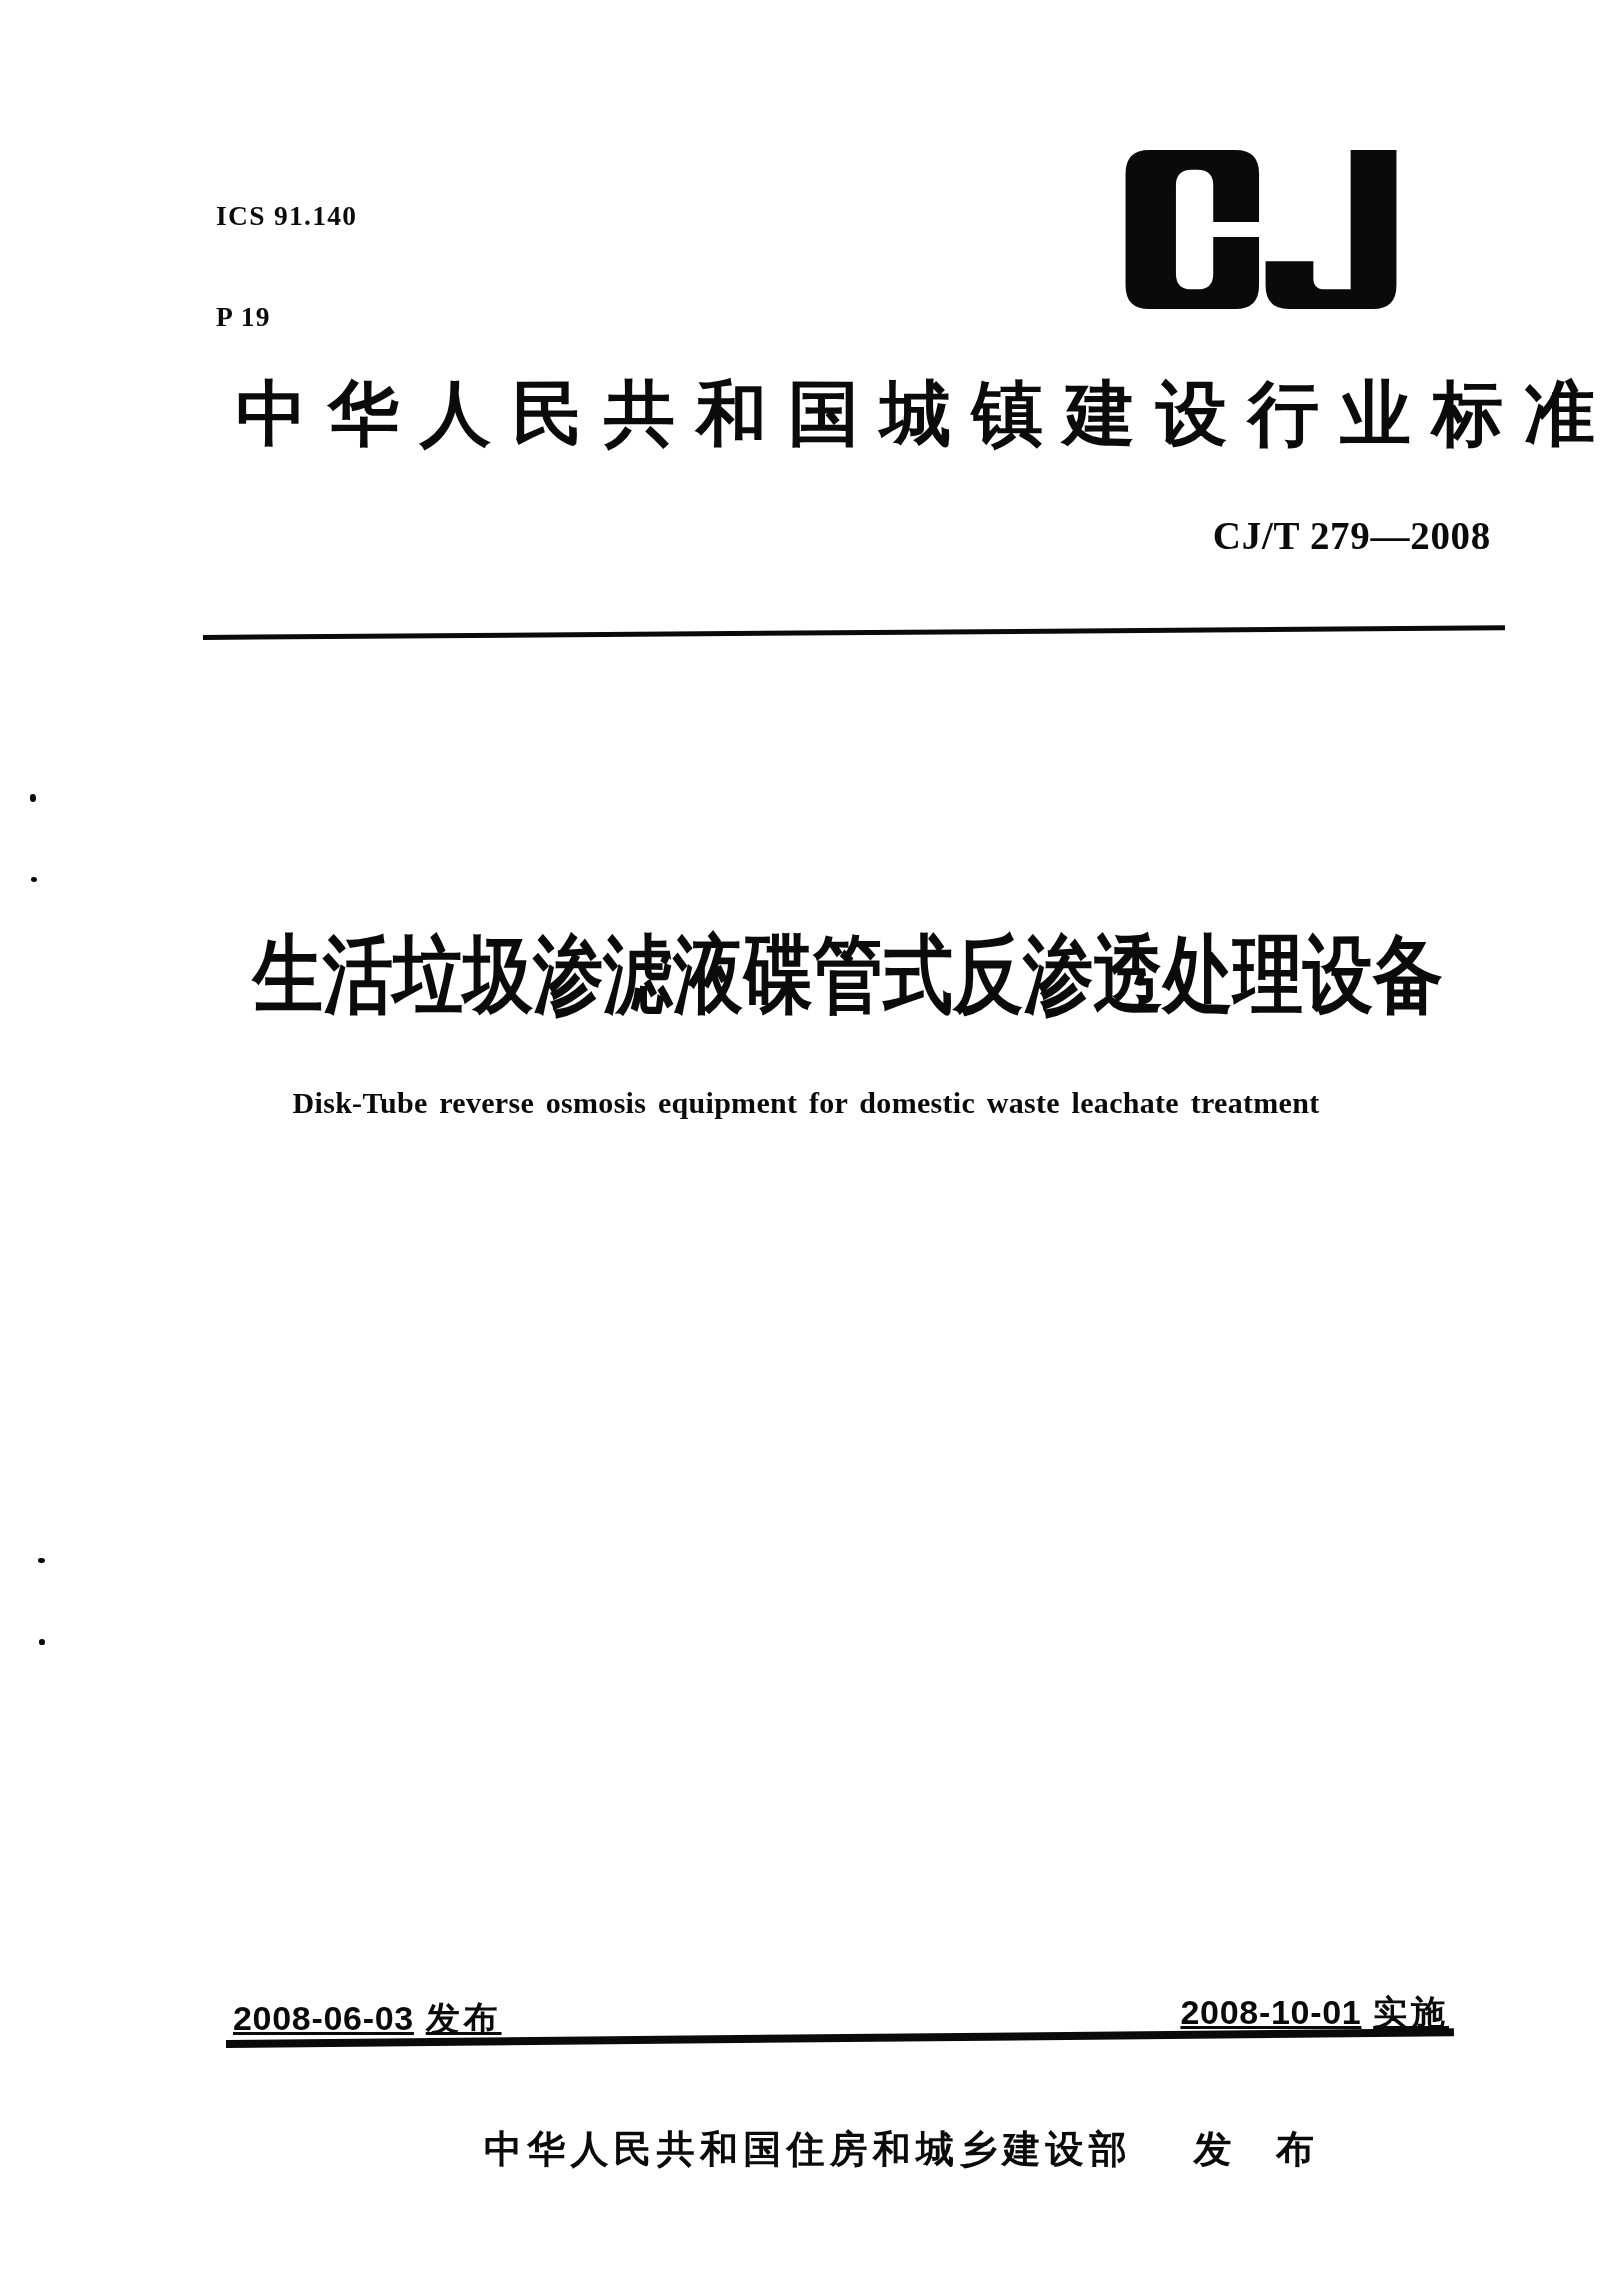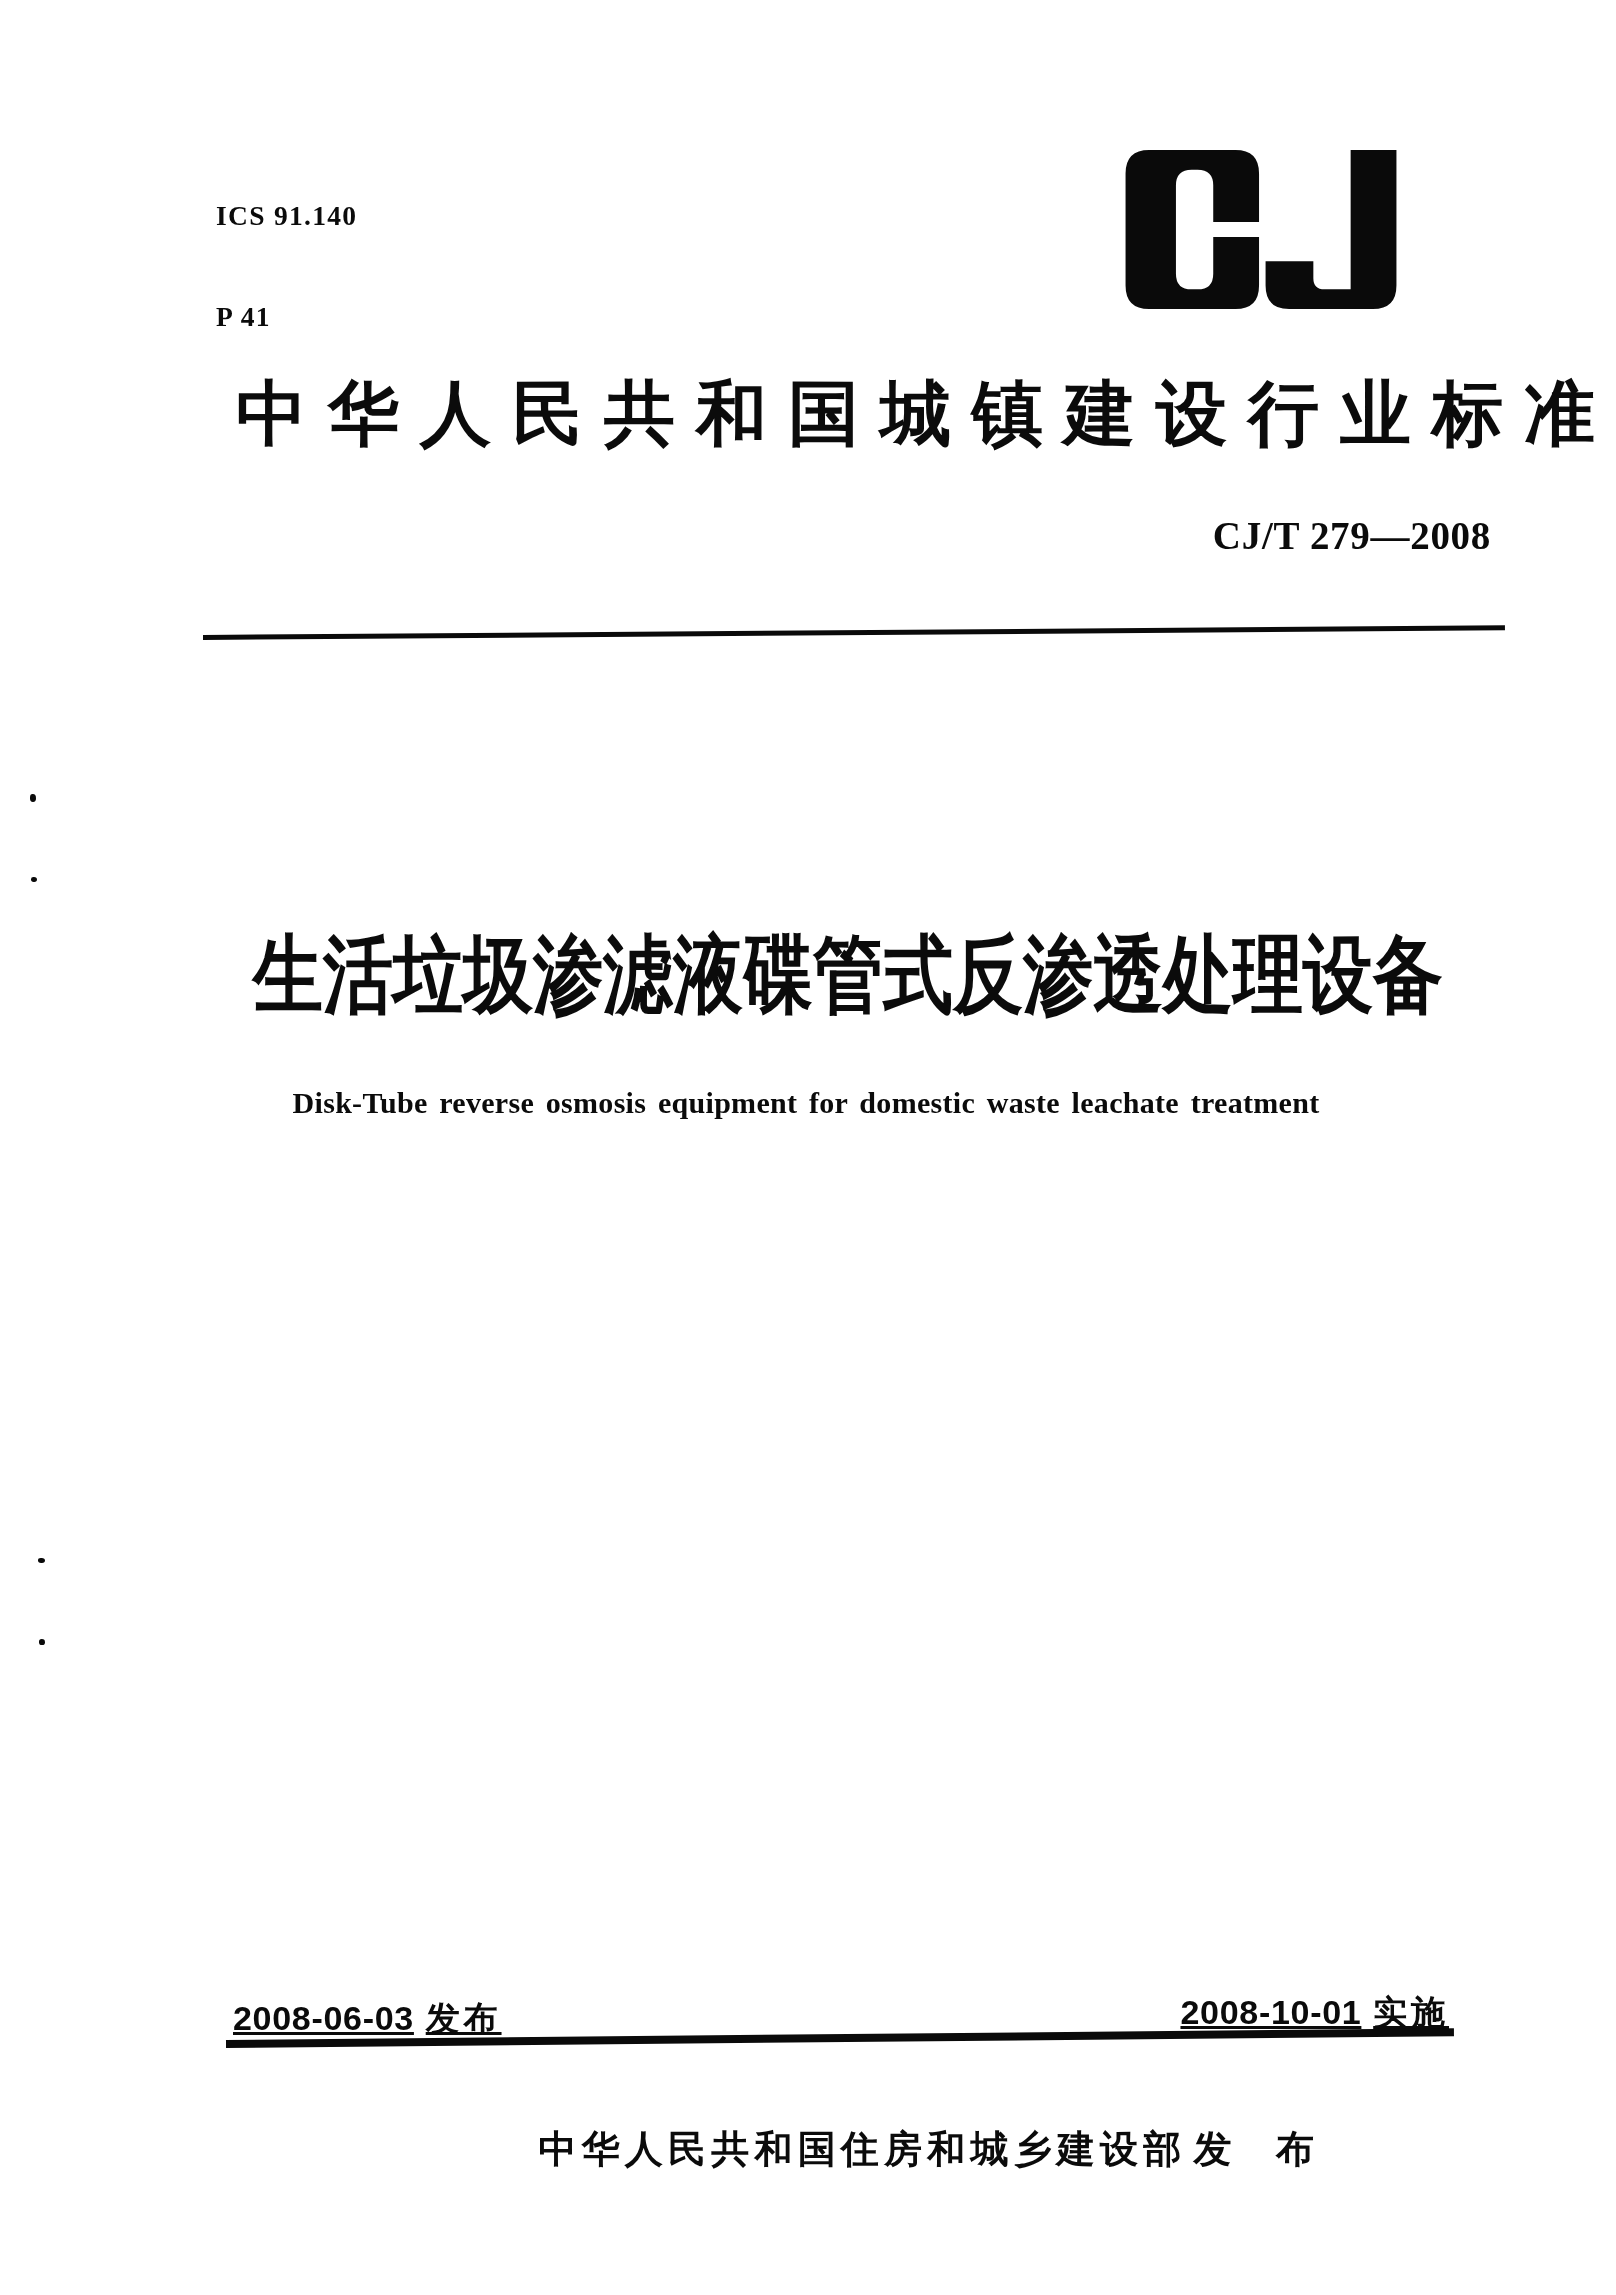"P 41" div { text: 41 -> 19 }
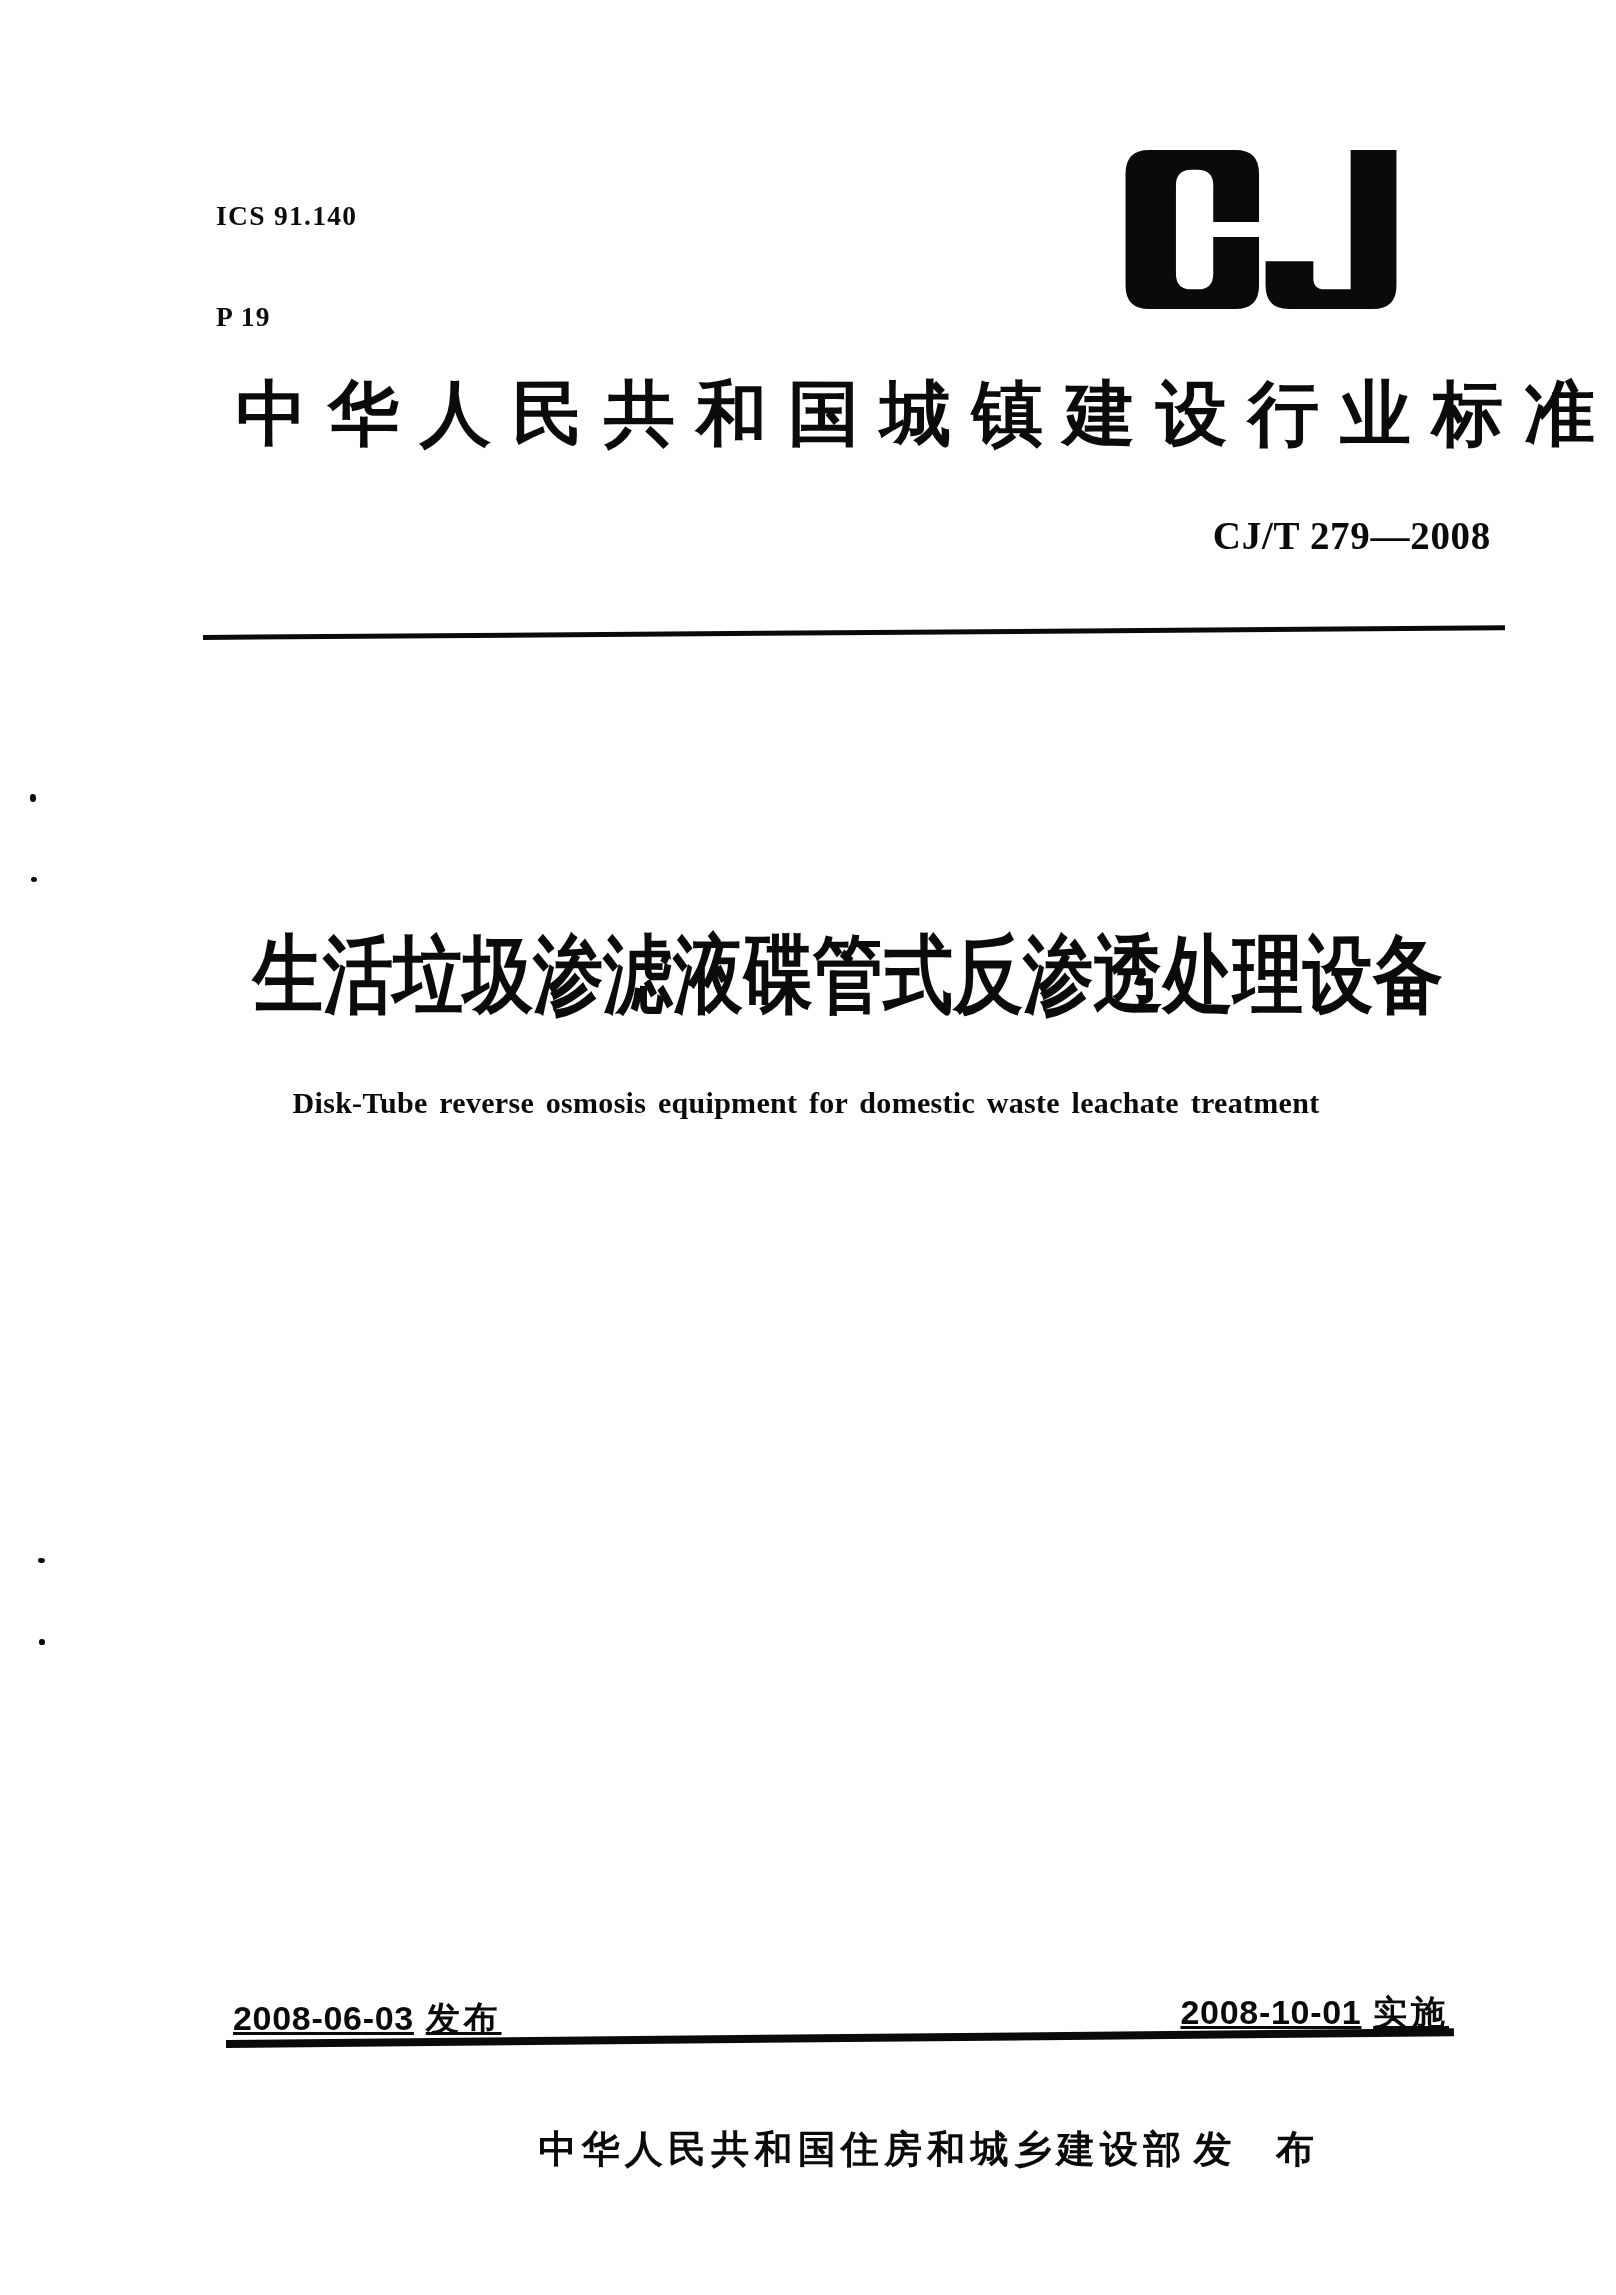"中华人民共和国住房和城乡建设部" .publisher-row { justify-content: flex-end -> space-between }
